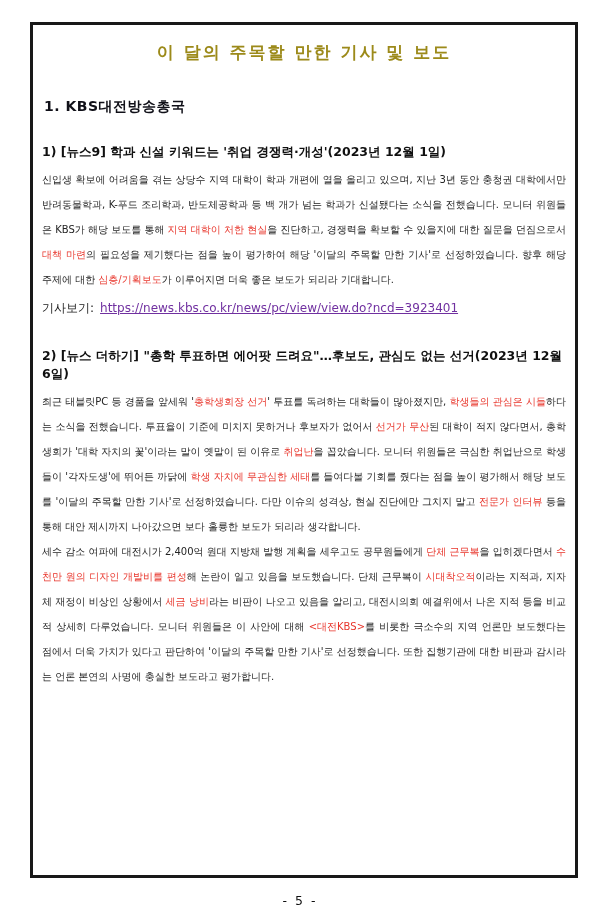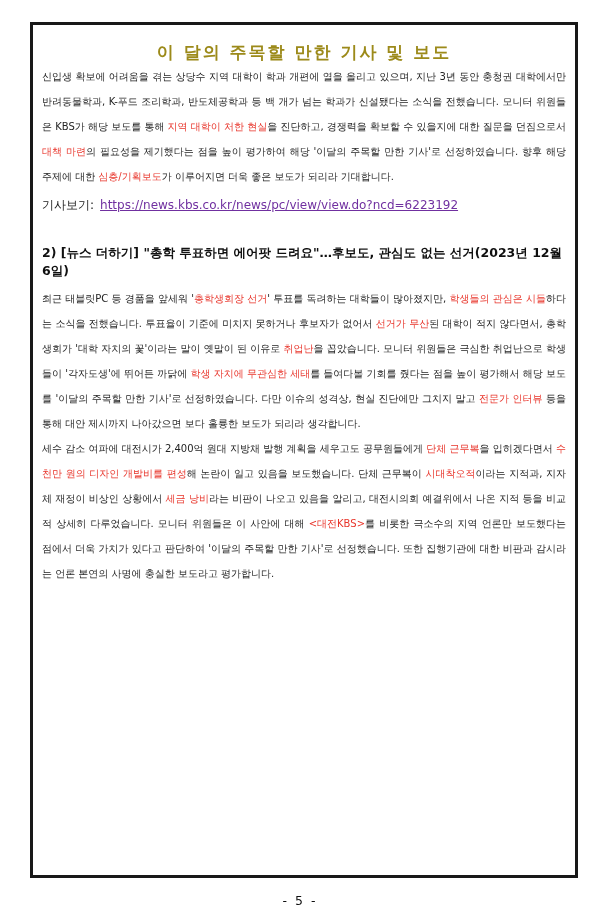"1. KBS대전방송총국" h2.section-heading { html: none -> <h2>1. KBS대전방송총국</h2> }
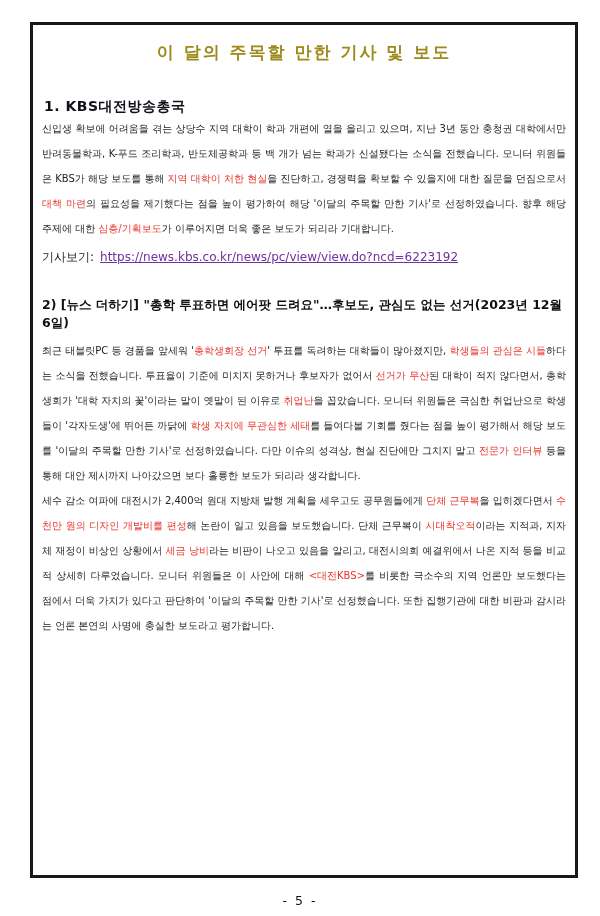"1) [뉴스9] 학과 신설 키워드는" h3.article-heading { html: none -> <h3>1) [뉴스9] 학과 신설 키워드는 '취업 경쟁력·개성'(2023년 12월 1일)</h3> }
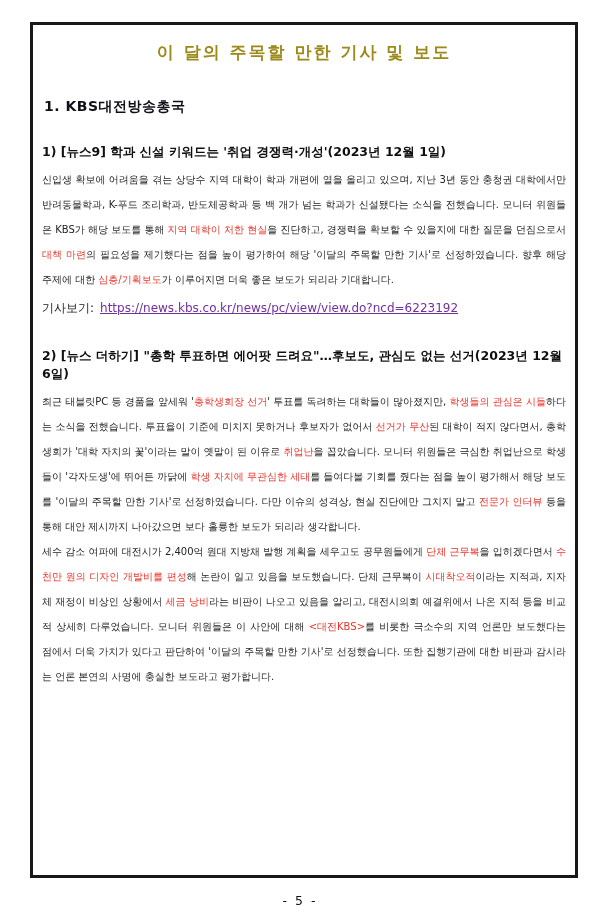"https://news.kbs.co.kr/news/pc/view/view" a.article-link { text: 6223192 -> 3923401 }
